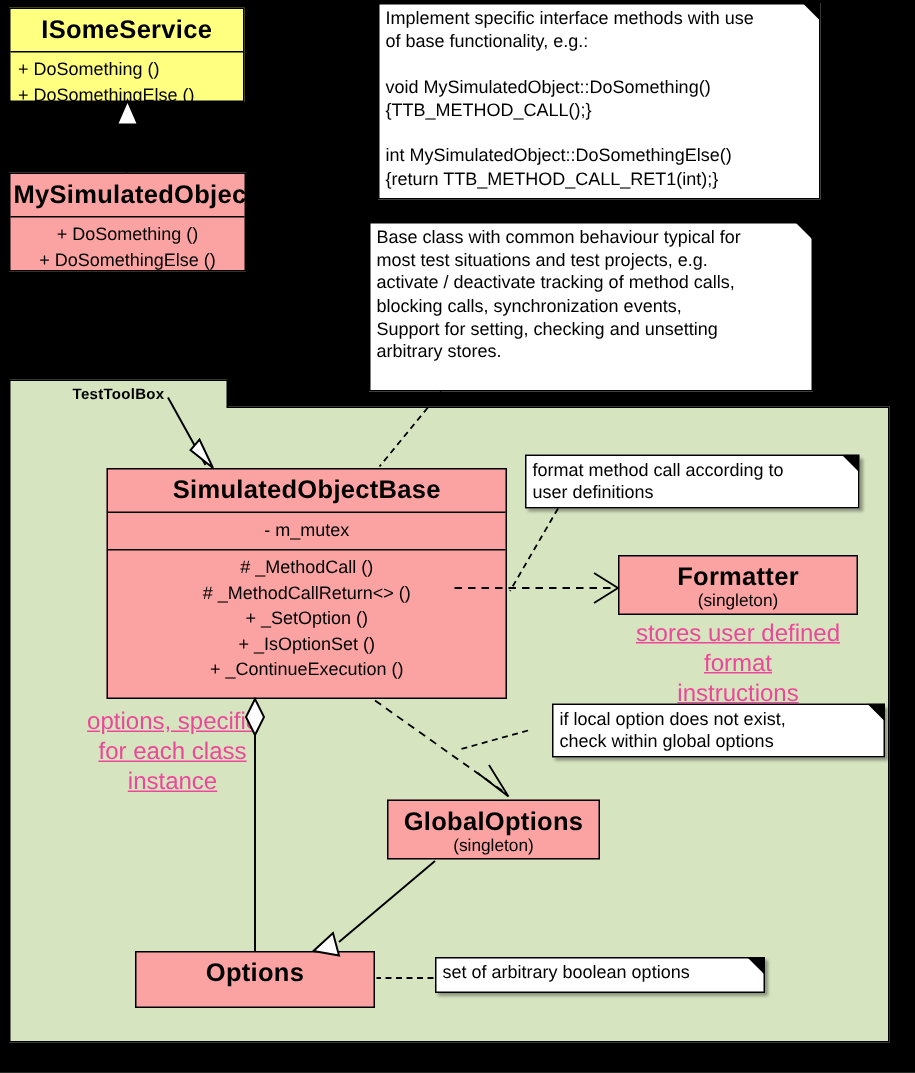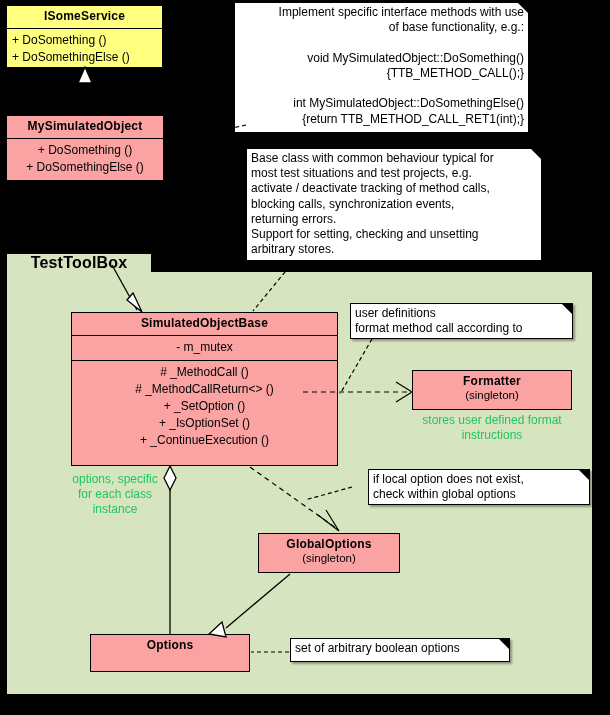"ISomeService" .cls-name { font-size: 12px -> 17px }
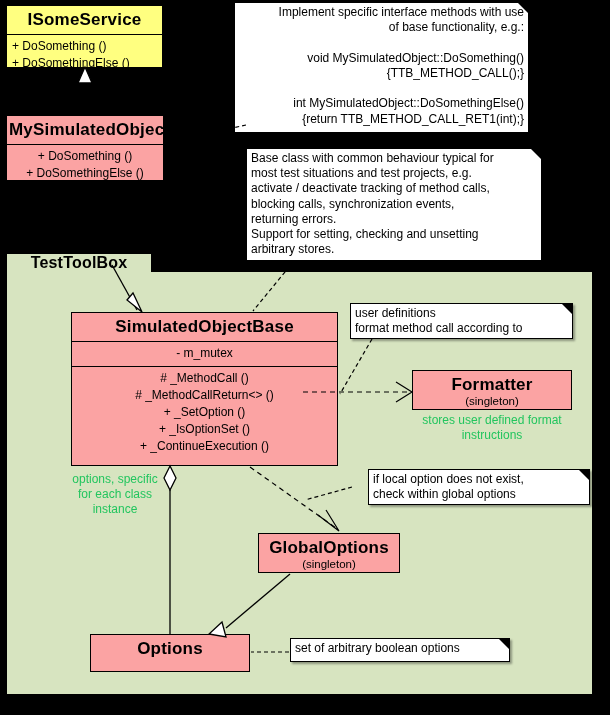"Implement specific interface methods" div.note { left: 234px -> 252px; text-align: right -> none }
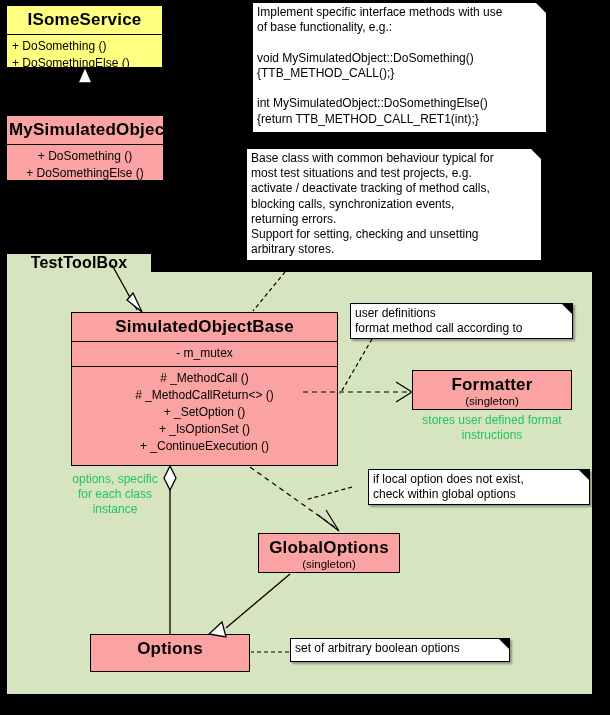"returning errors." div.note-line { html: <div>returning errors.</div> -> none }
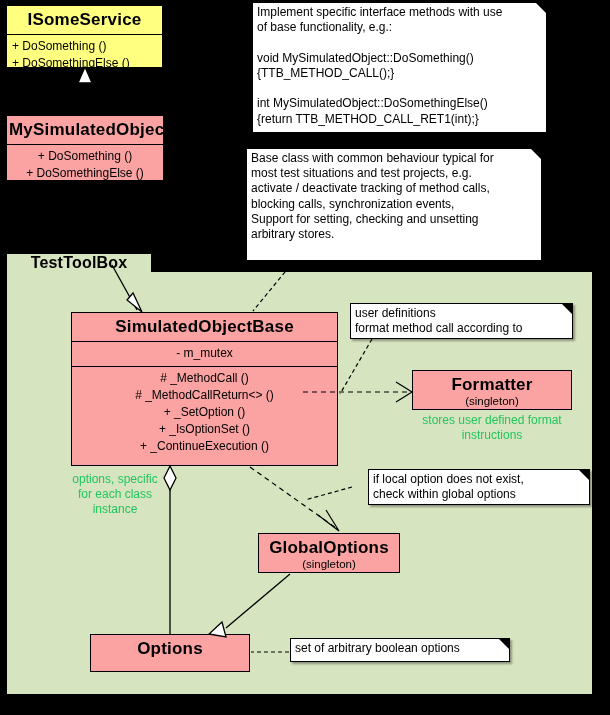"TestToolBox" .pkg-tab { font-size: 16px -> 10px }
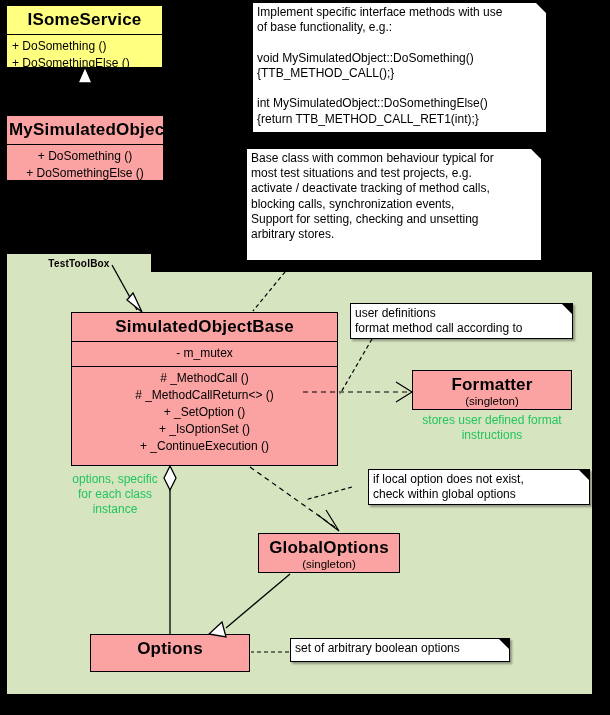"user definitions" div.note-line { order: before "format method call according to" -> after "format method call according to" }
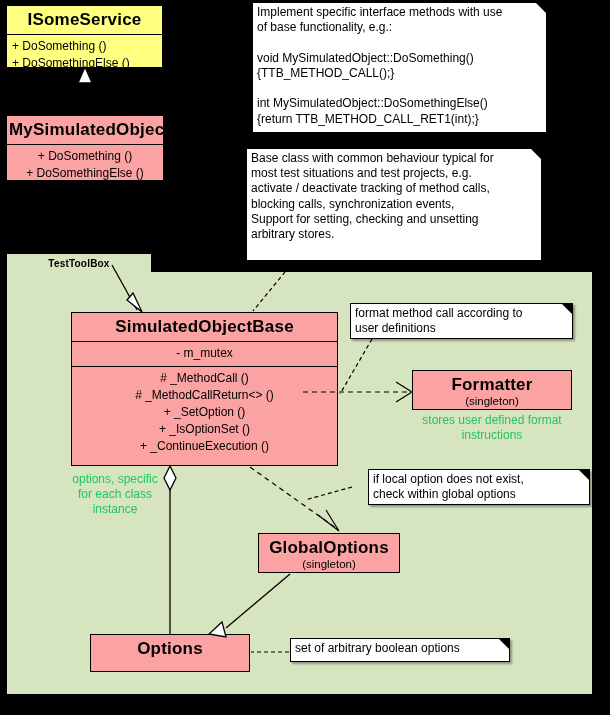"stores user defined format" .plain-label { color: #22c55e -> #ec4899; font-size: 12px -> 16px; text-decoration: none -> underline }
